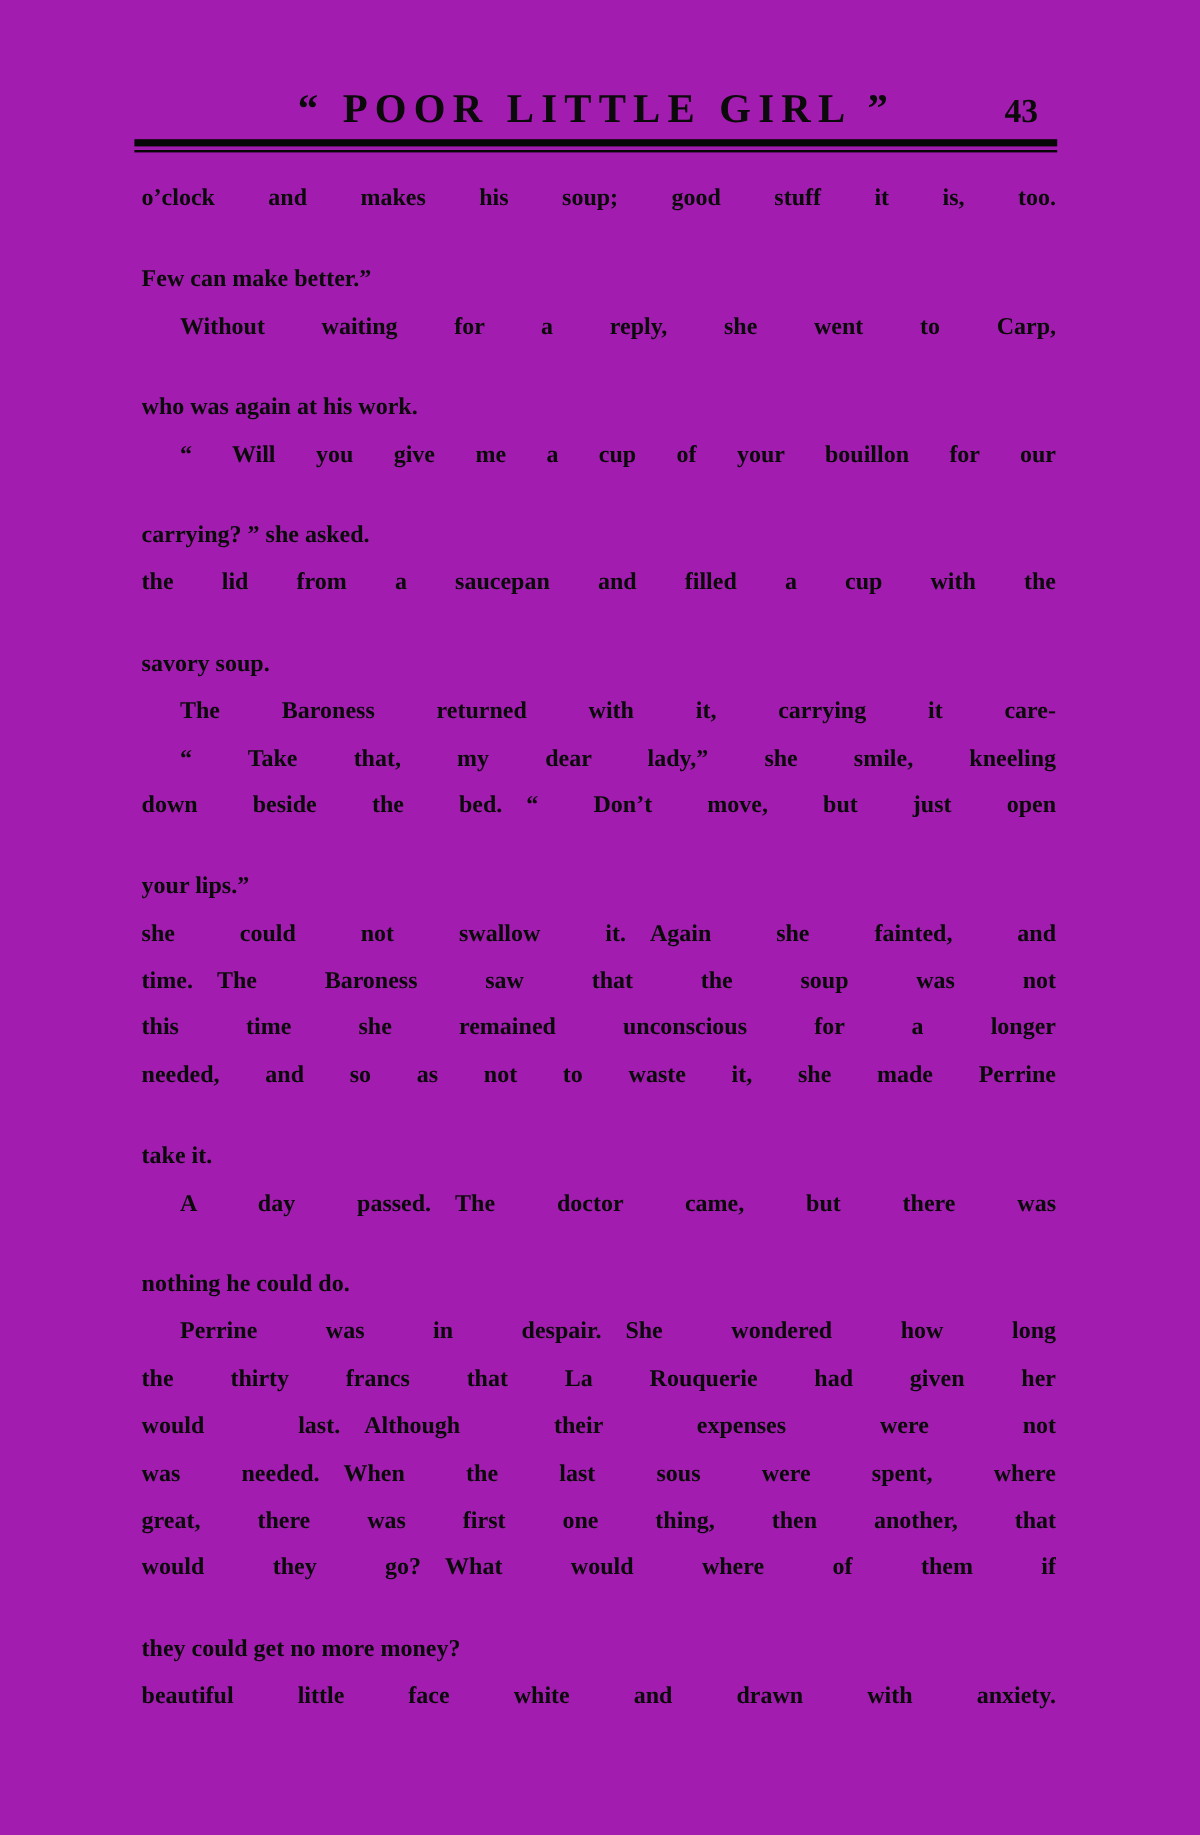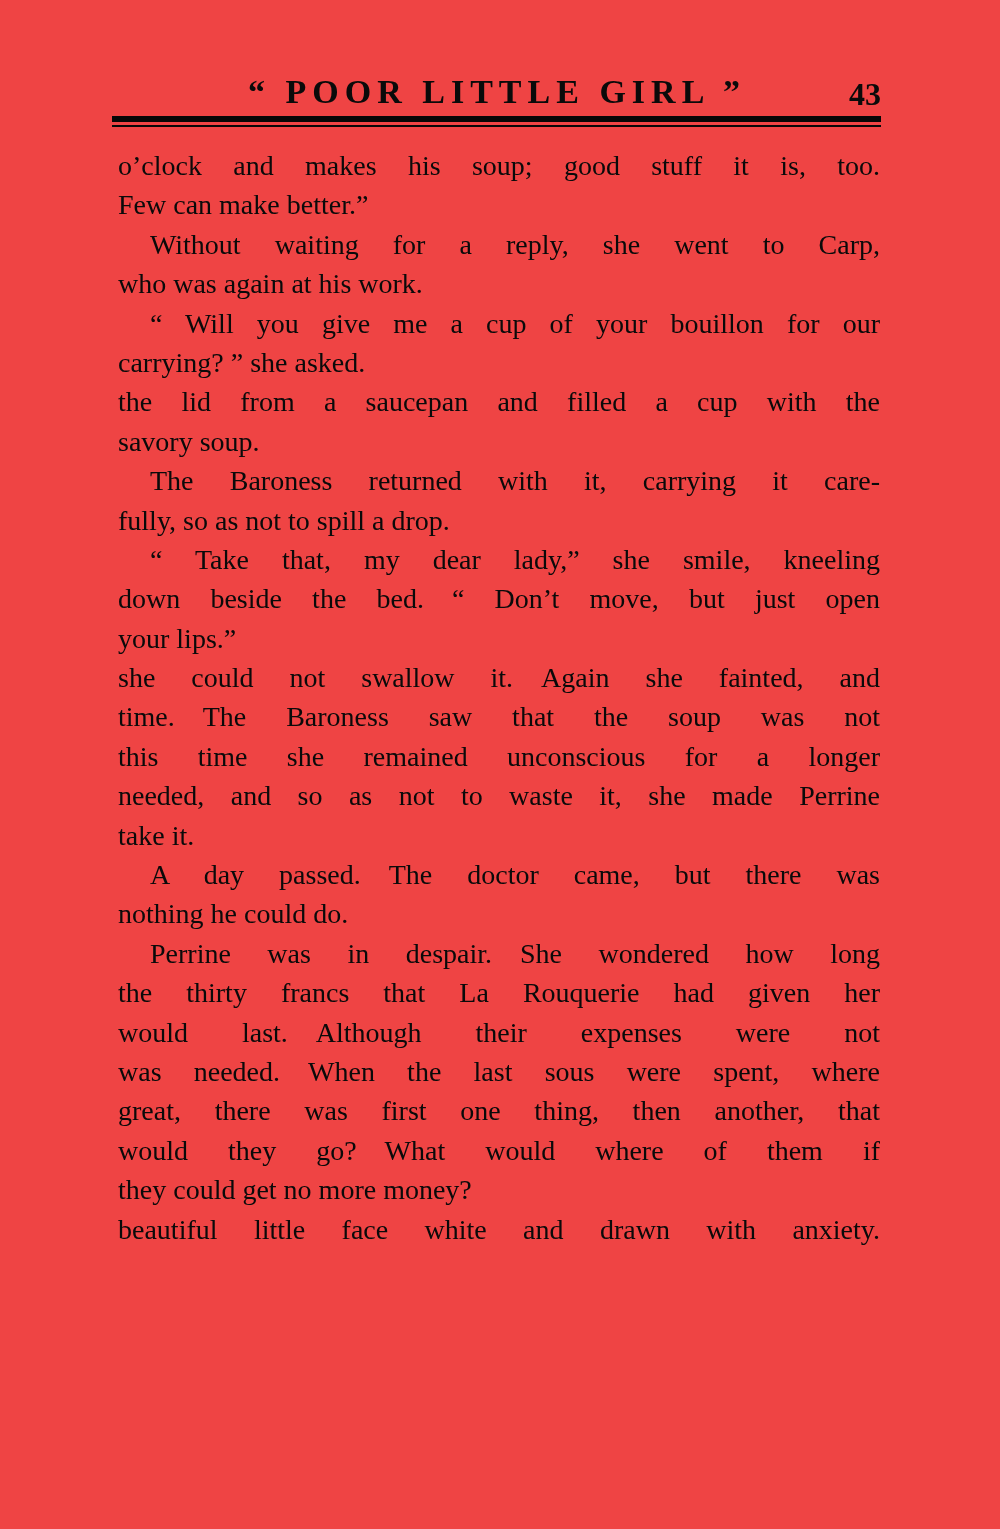"“ POOR LITTLE GIRL ”" .page { background: #ef4444 -> #a21caf }
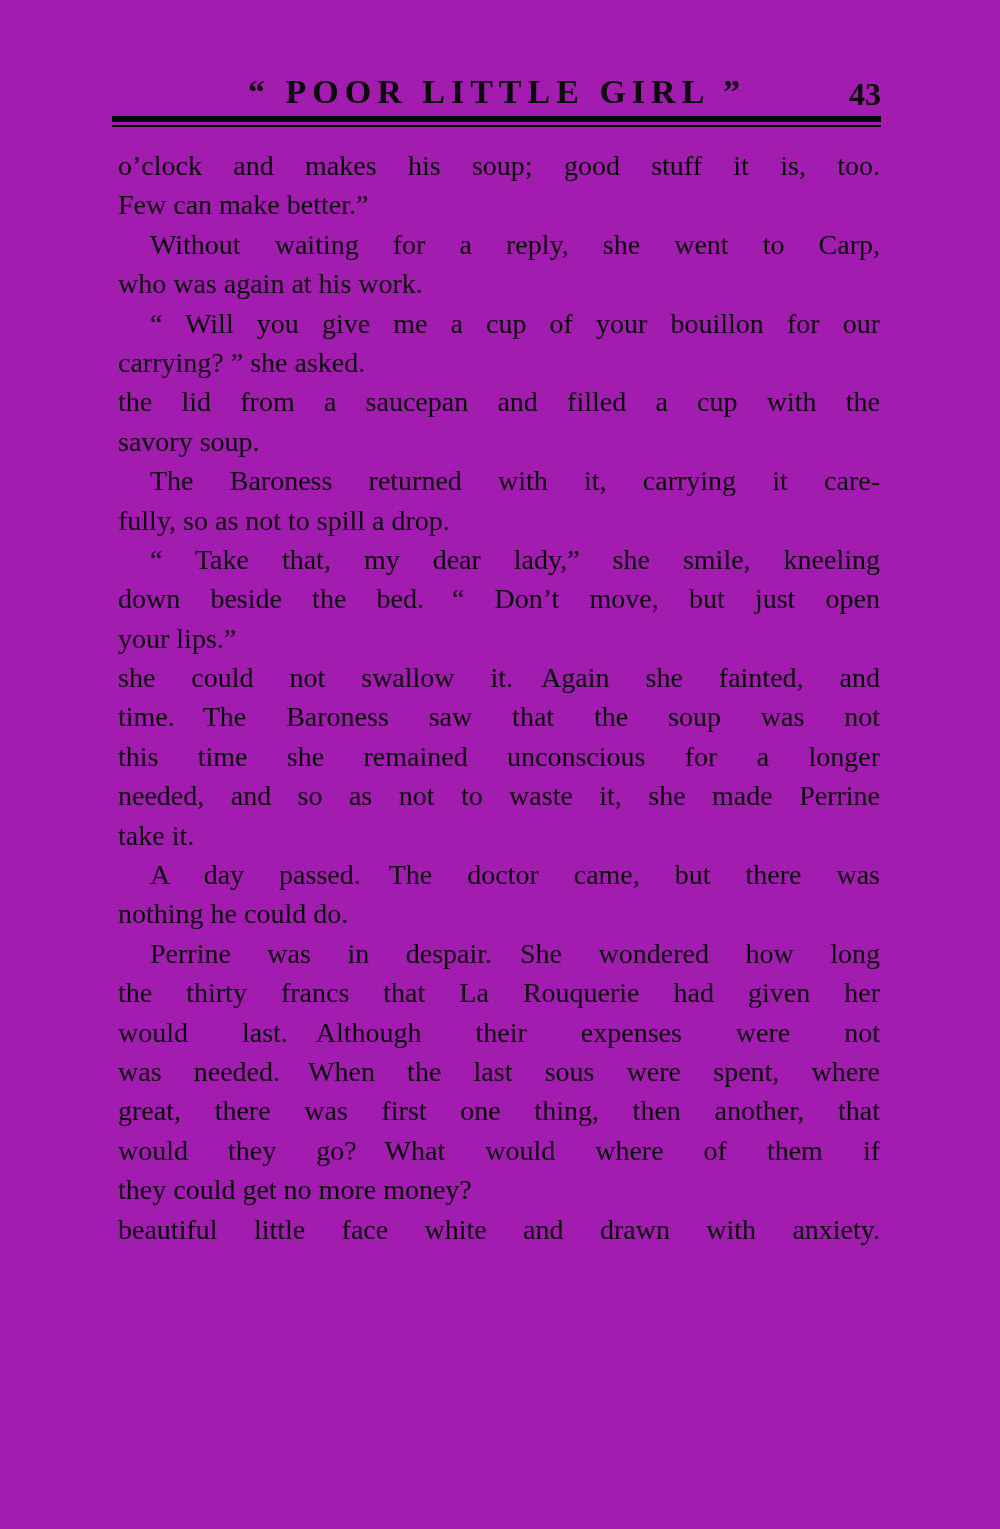"43" .page-number { font-size: 32px -> 28px; right: 0 -> 16px }
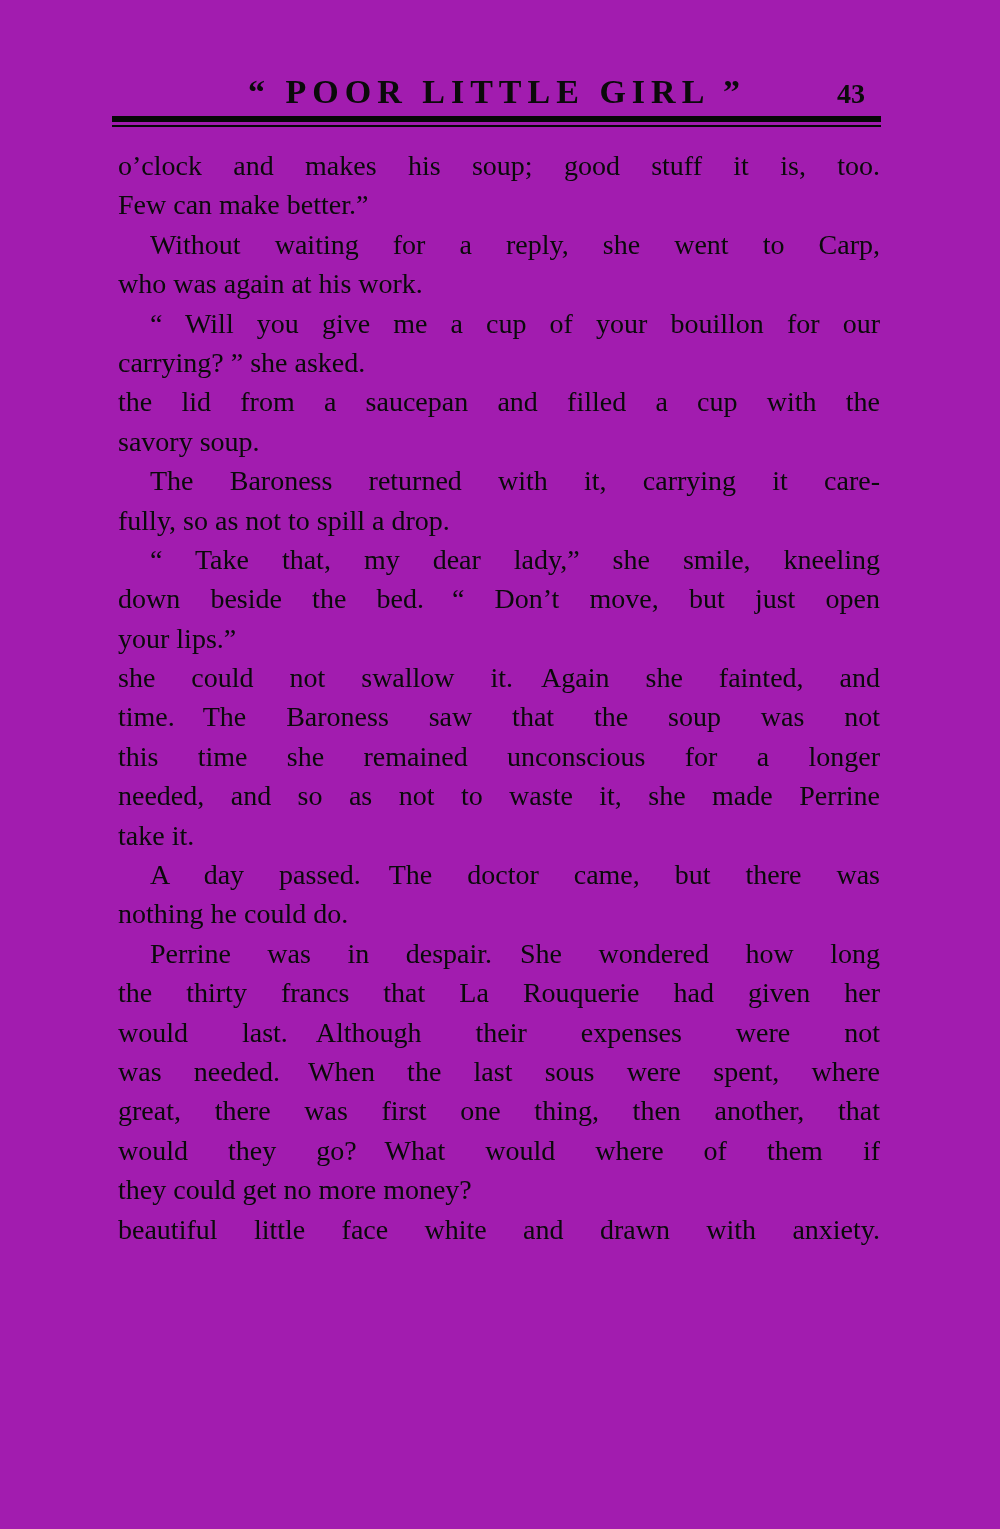"o’clock and makes his soup;" .body-text { font-size: 28px -> 20px; font-weight: normal -> bold }
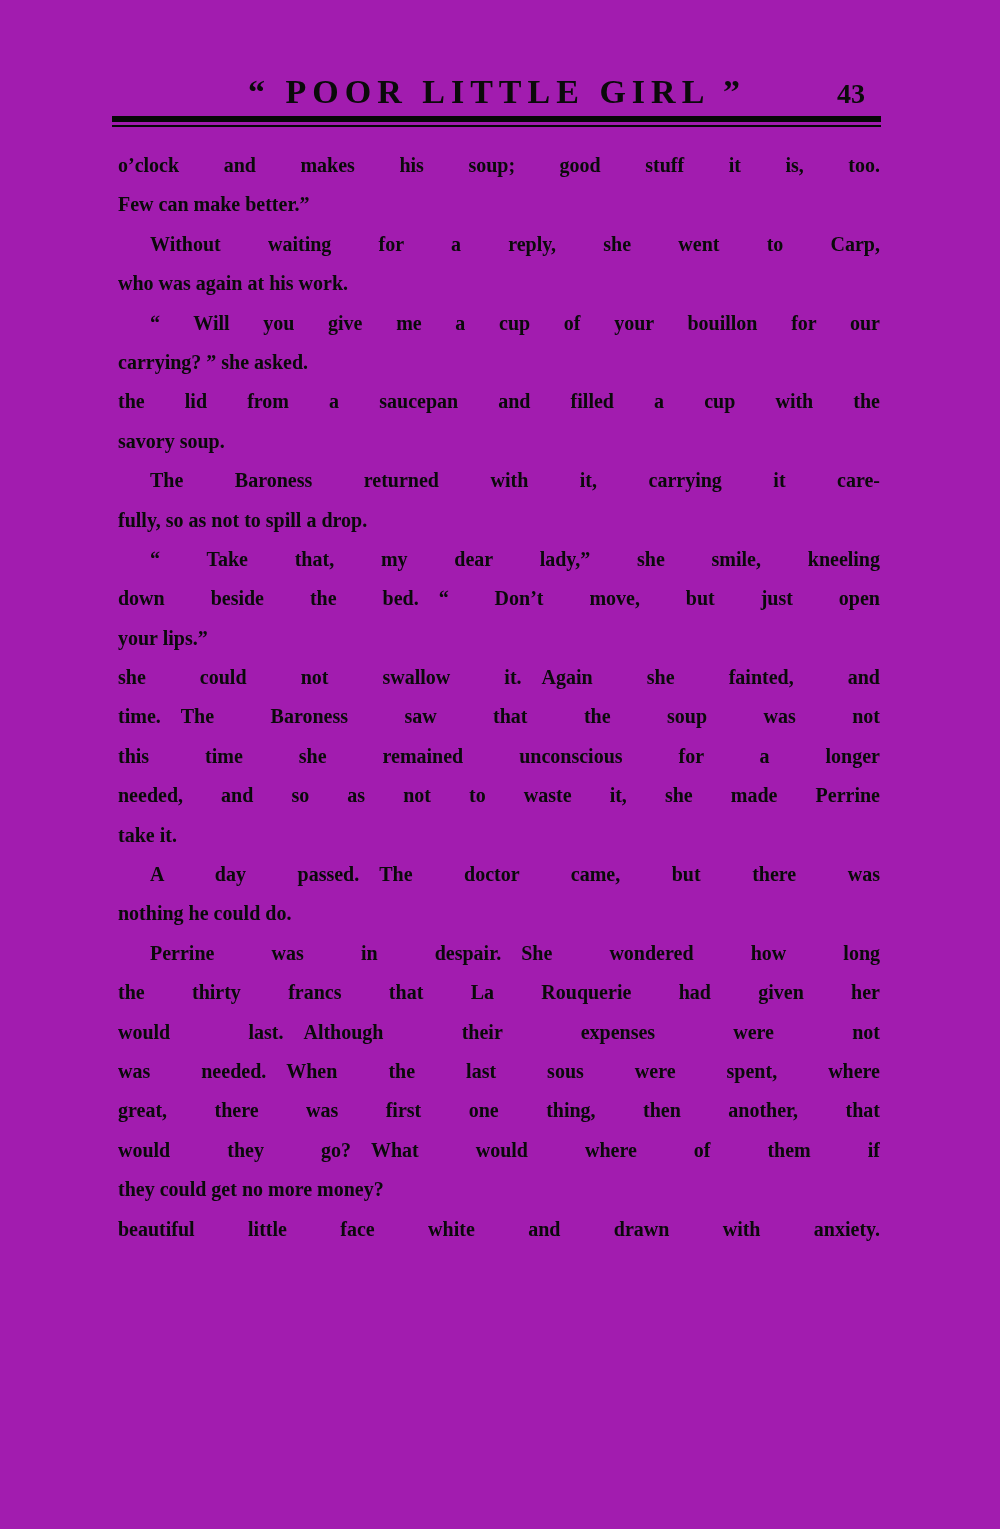"Few can make better.”" .ln.left { margin-top: none -> 28px }
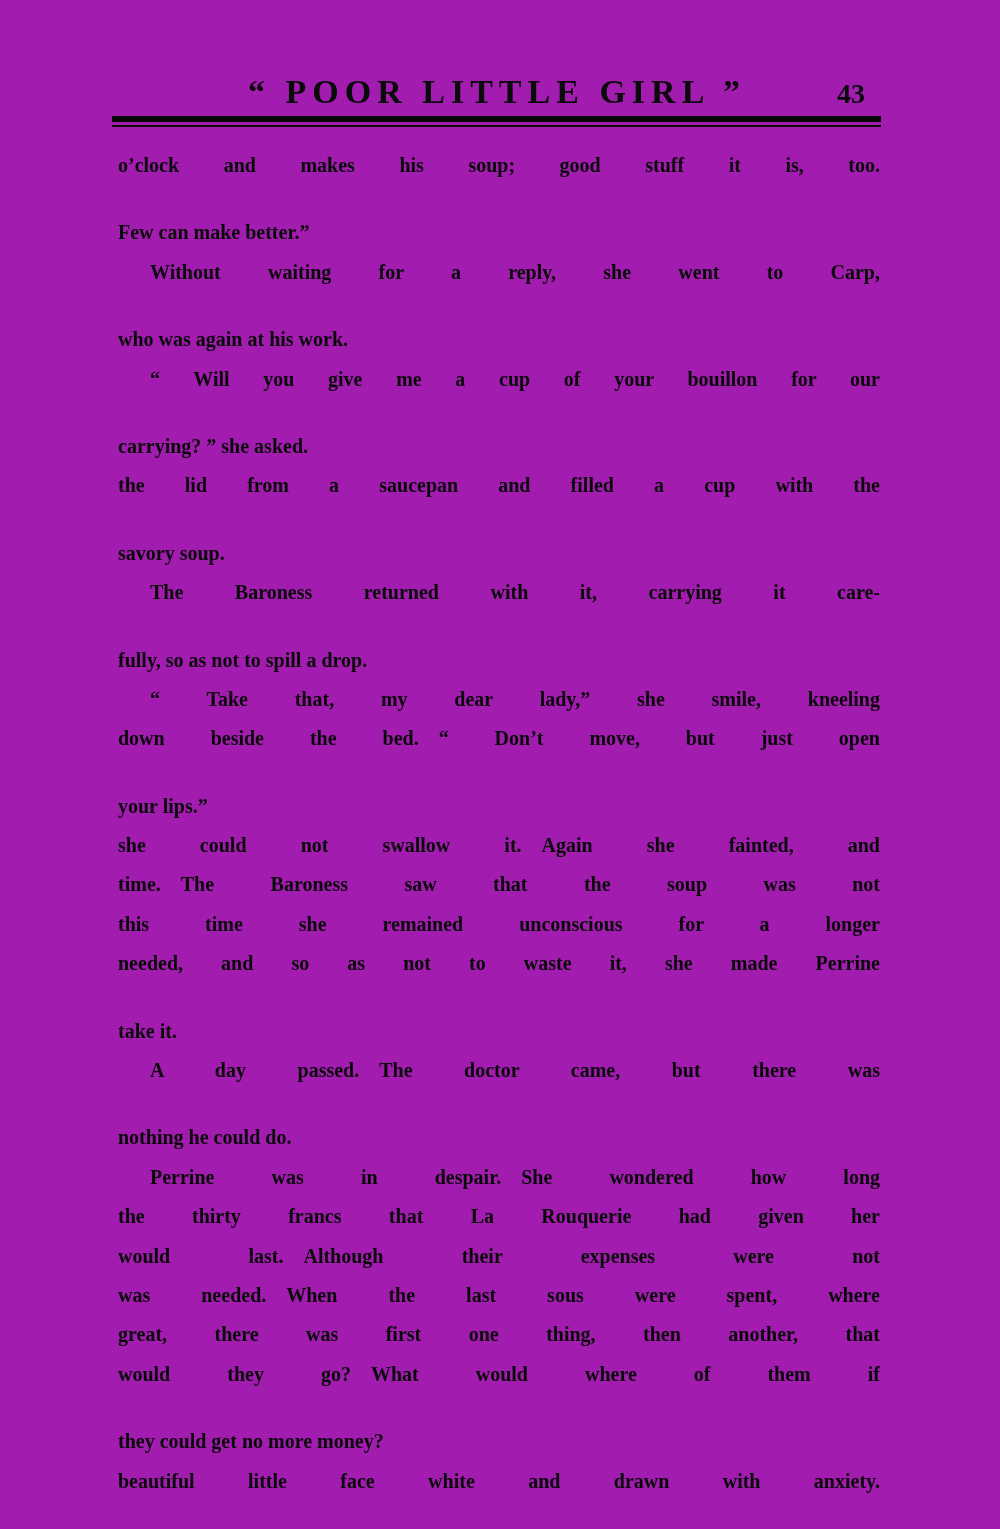"fully, so as not to" div.ln { html: <div>fully, so as not to spill a drop.</div> -> none }
